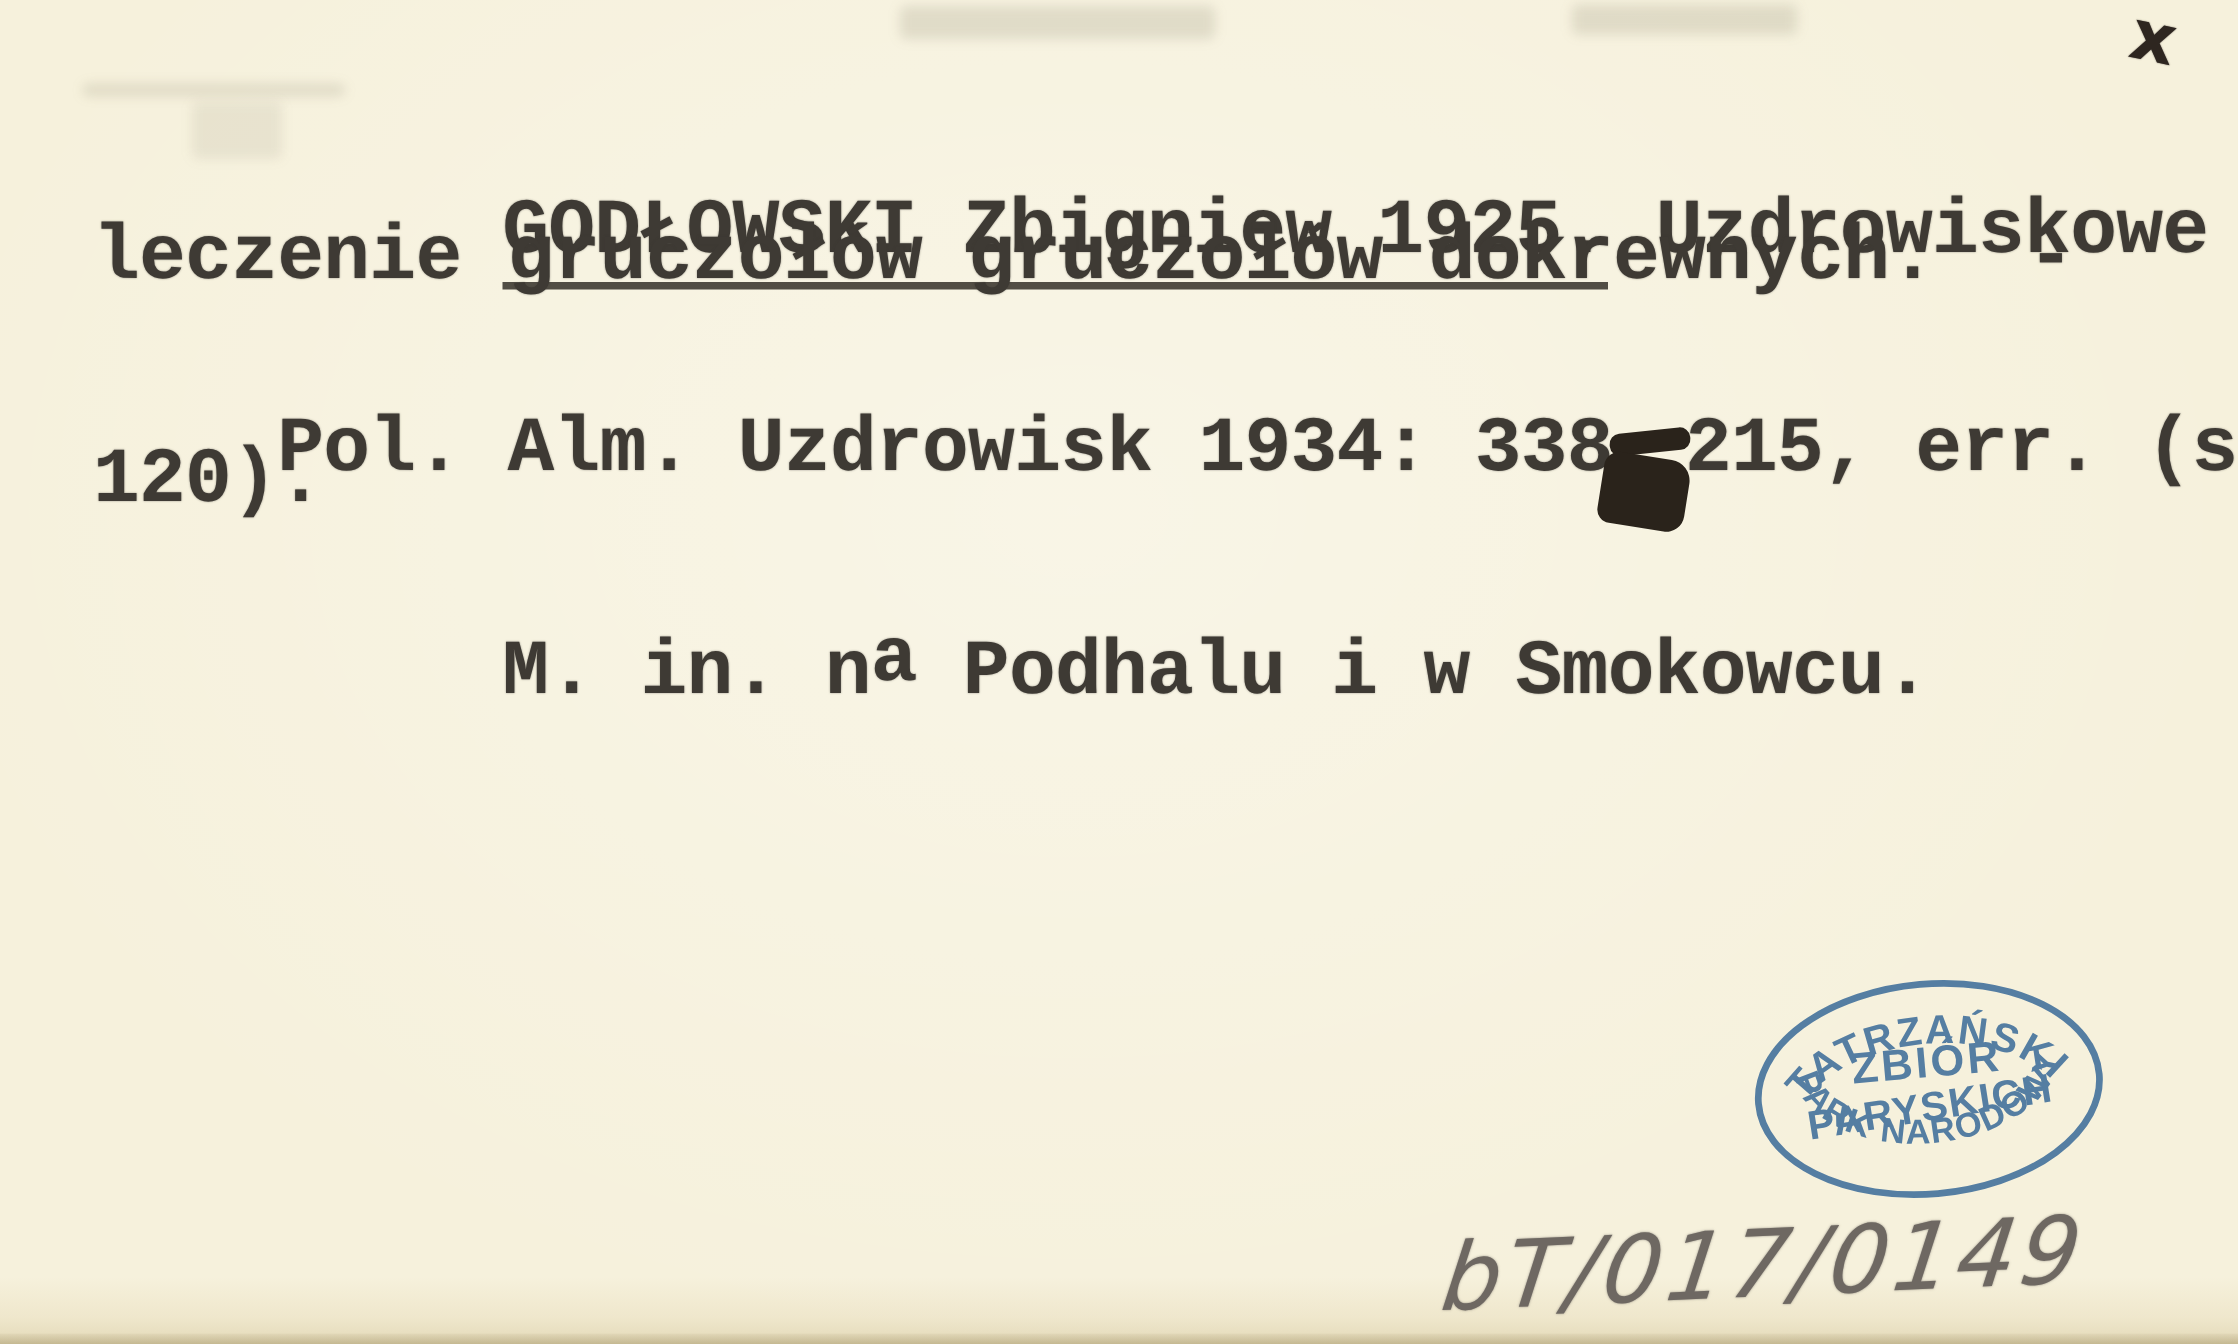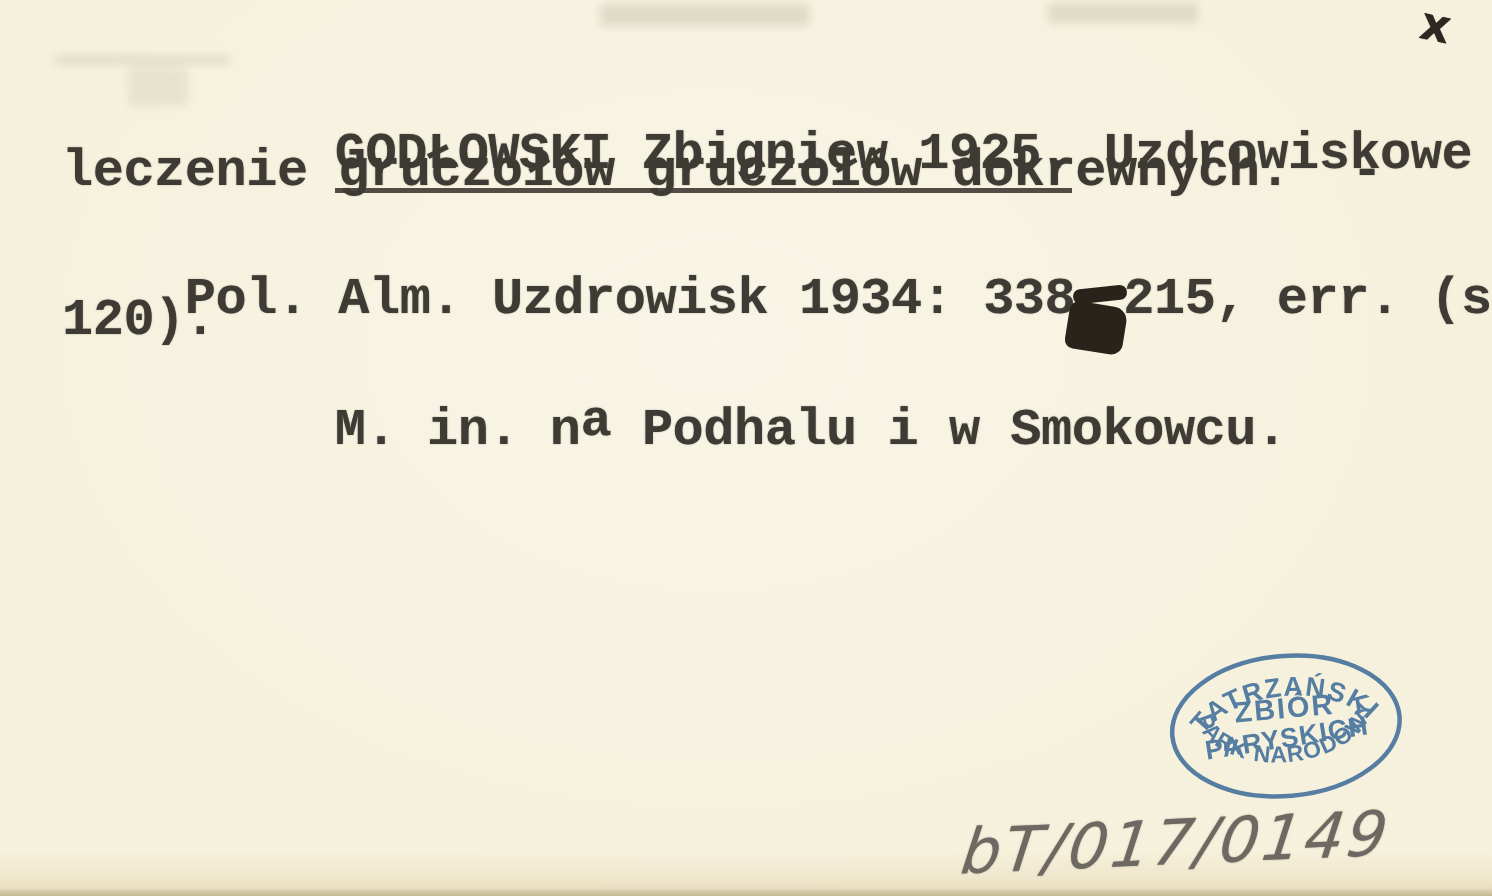"M. in. na Podhalu i" div.typeline { top: 353px -> 371px }
